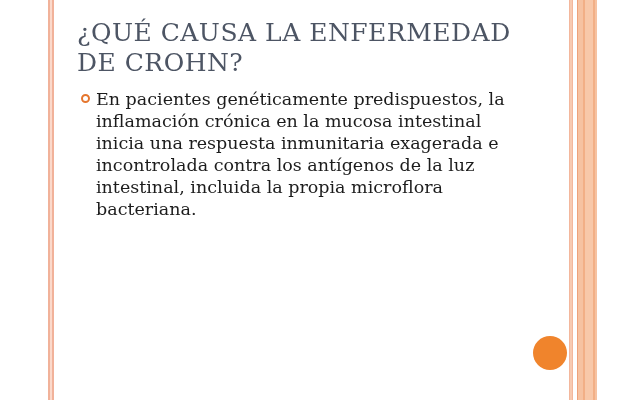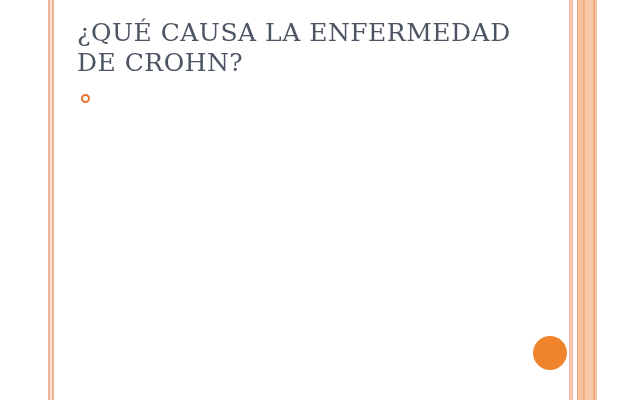"En pacientes genéticamente" p.bullet-text { html: none -> <p>En pacientes genéticamente predispuestos, la inflamación crónica en la mucosa intestinal inicia una respuesta inmunitaria exagerada e incontrolada contra los antígenos de la luz intestinal, incluida la propia microflora bacteriana.</p> }
